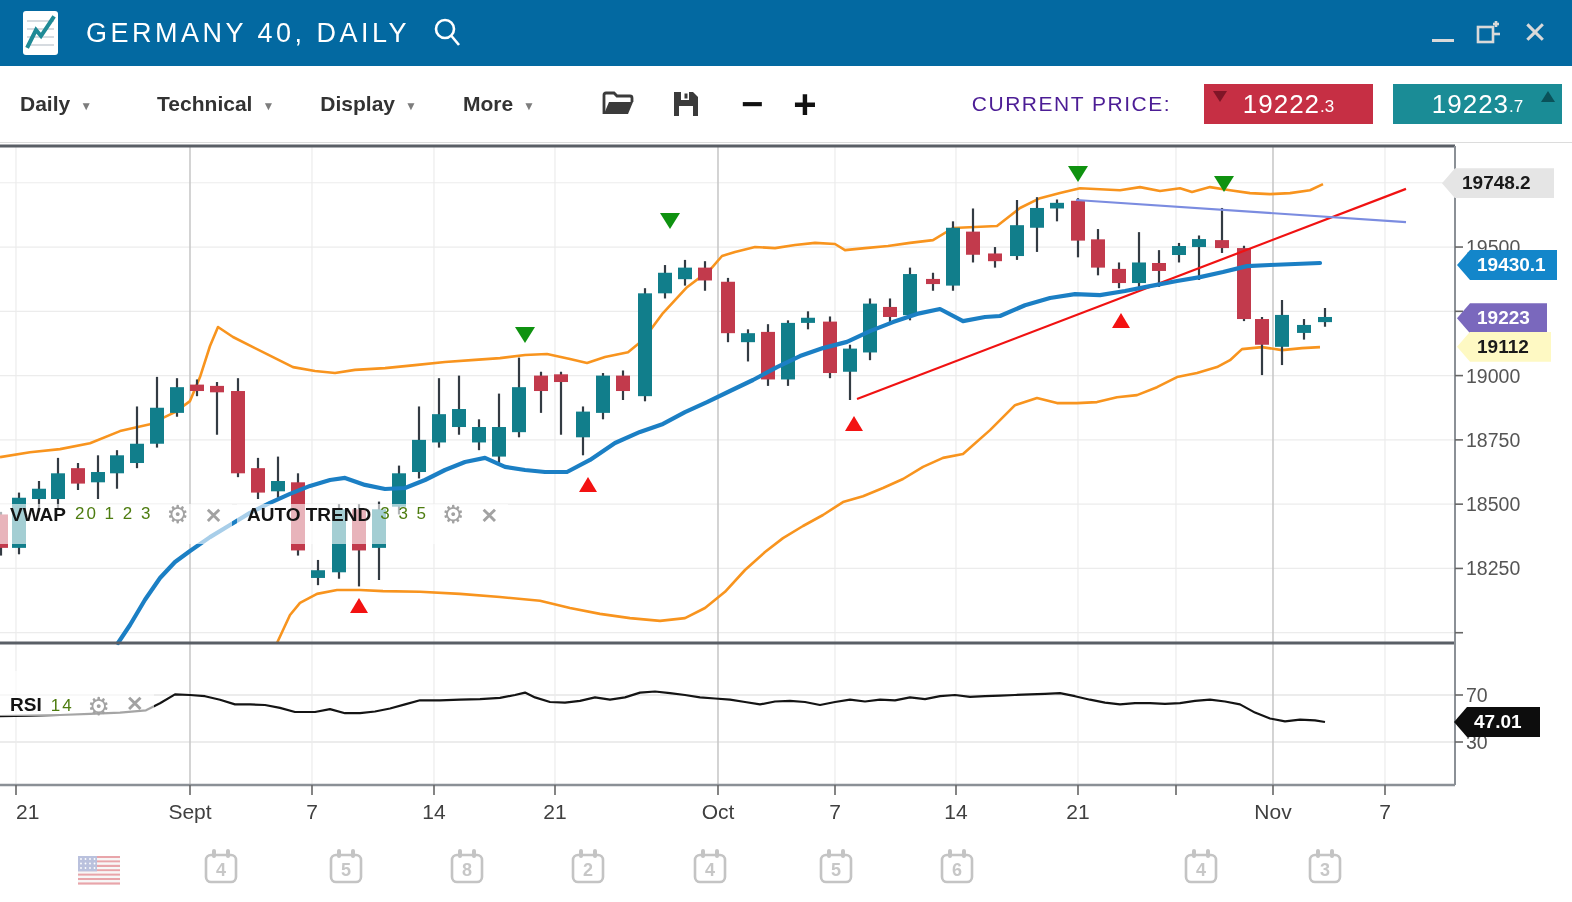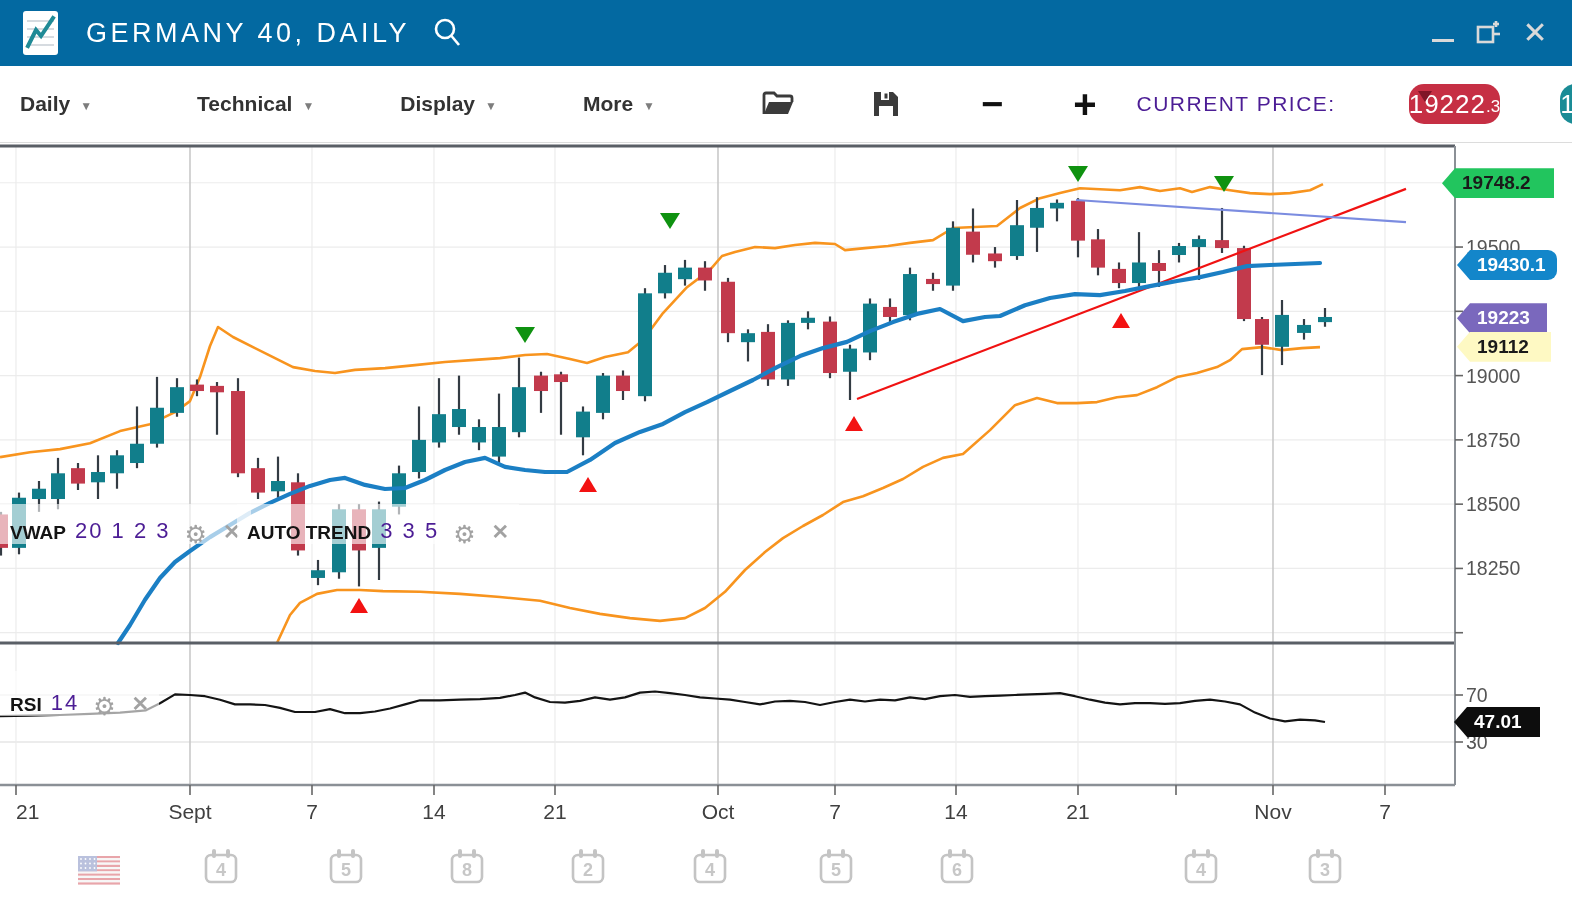"Daily" .toolbar { gap: 40px -> none }
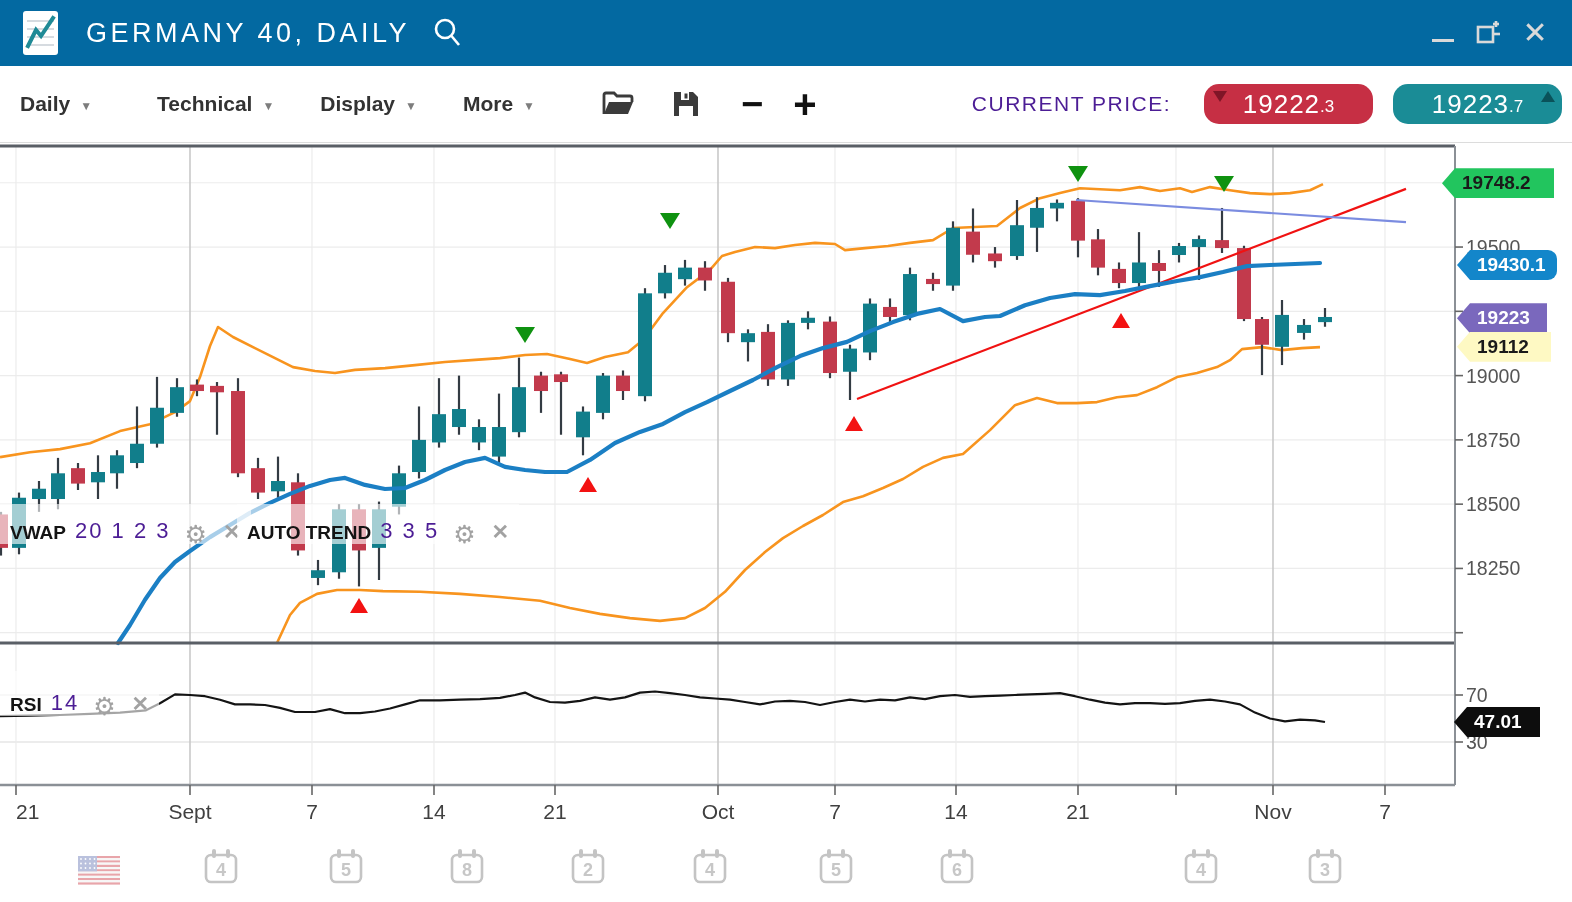"19222" .pricebox { border-radius: 15px -> none }
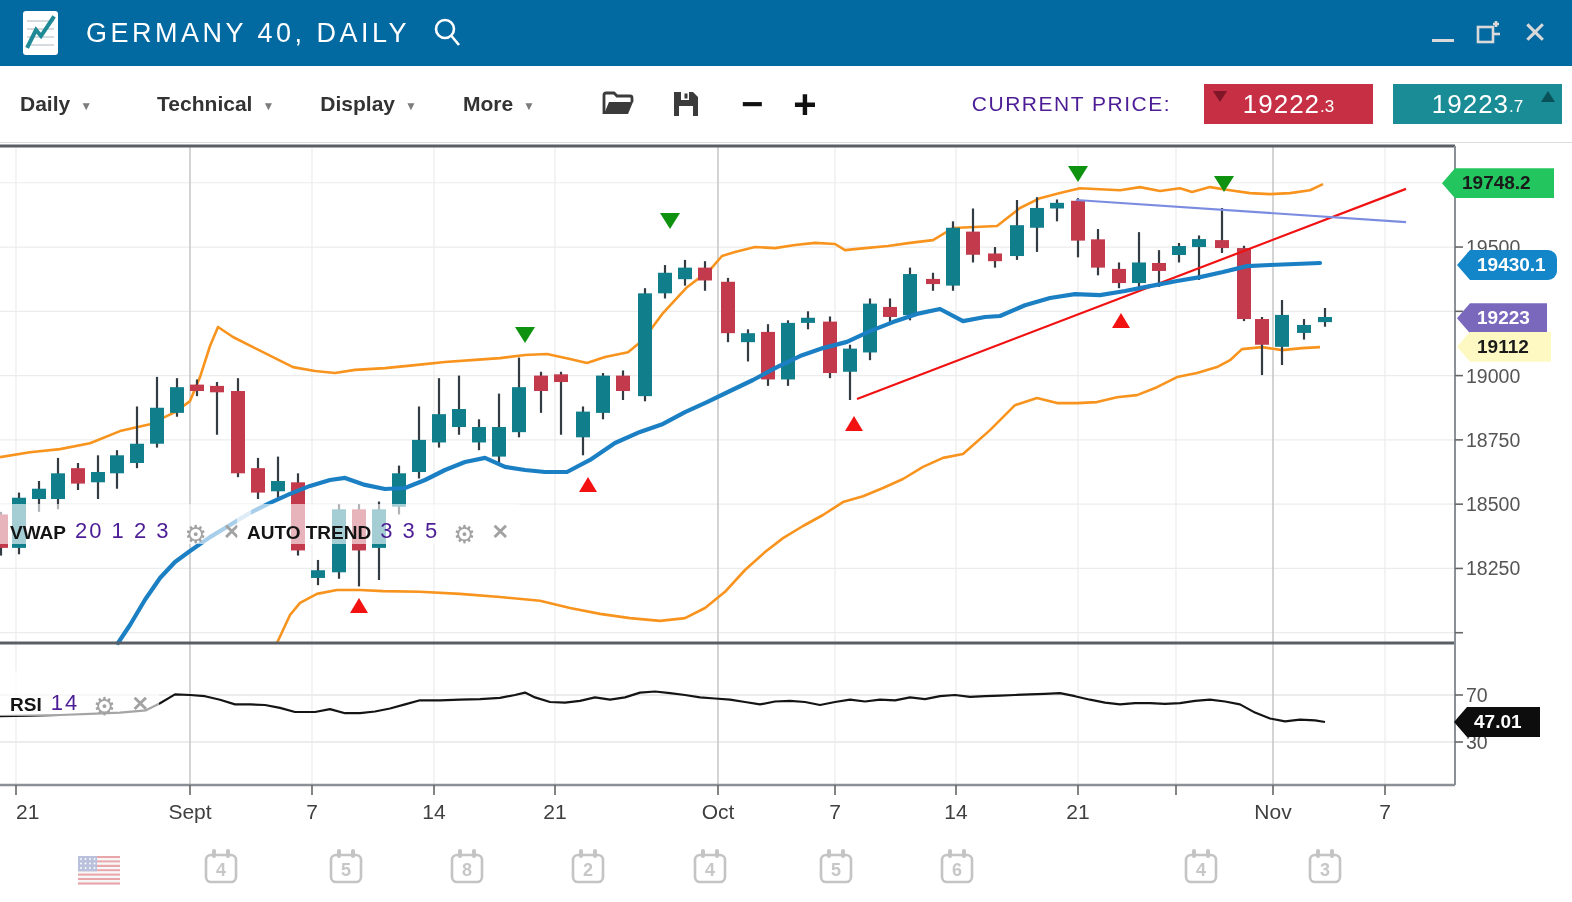"19748.2" div.tag { background: #22c55e -> #e5e5e5 }
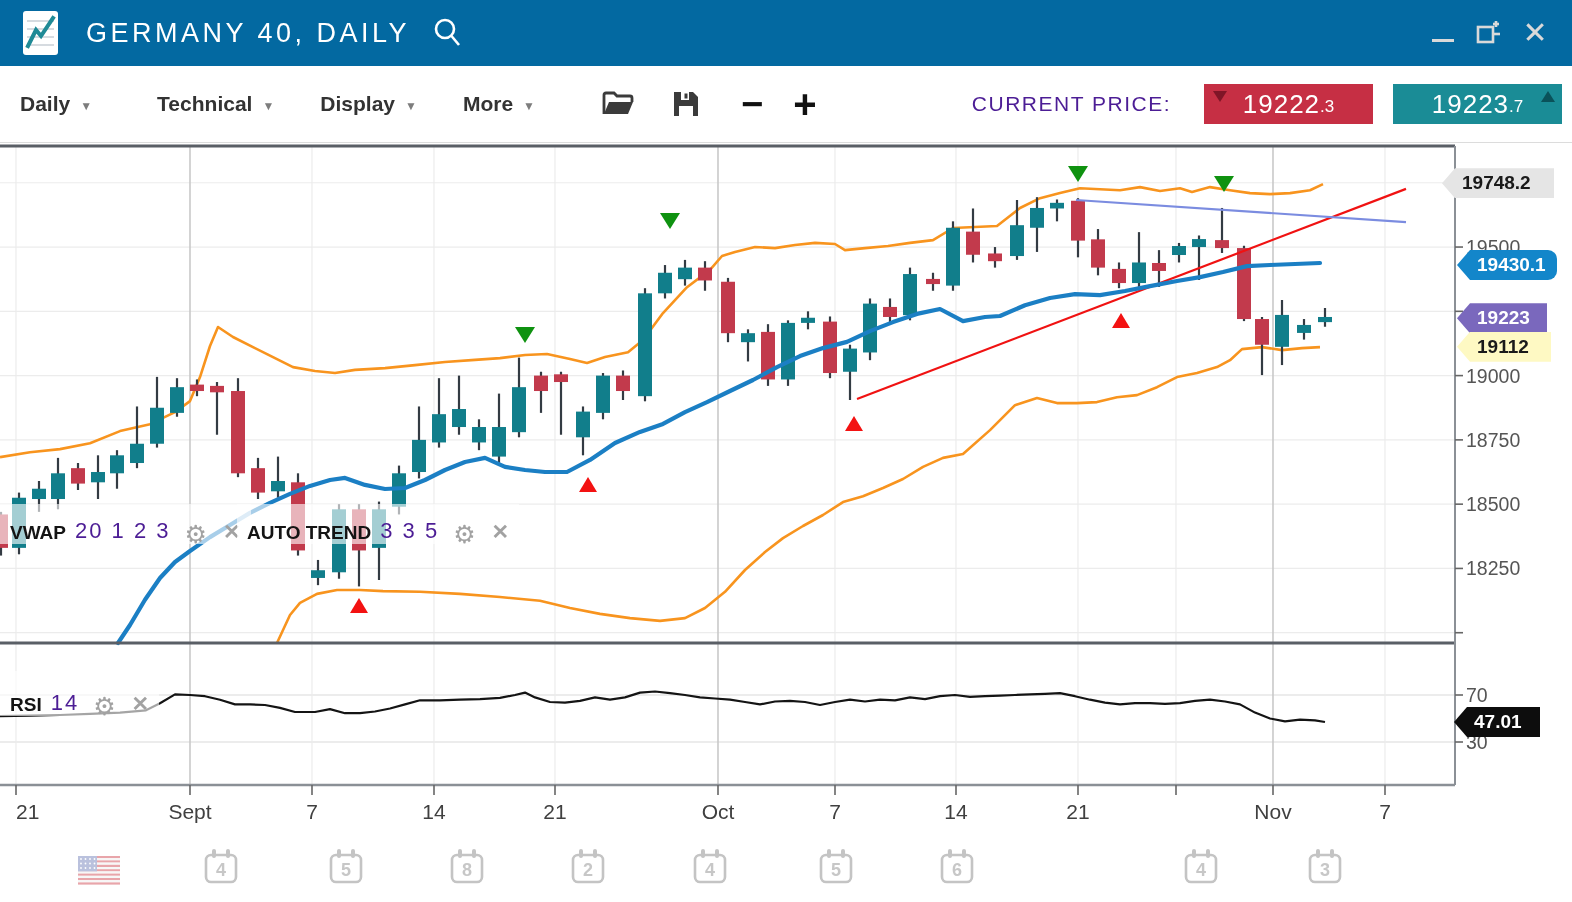"19430.1" div.tag { border-radius: 9px -> none }
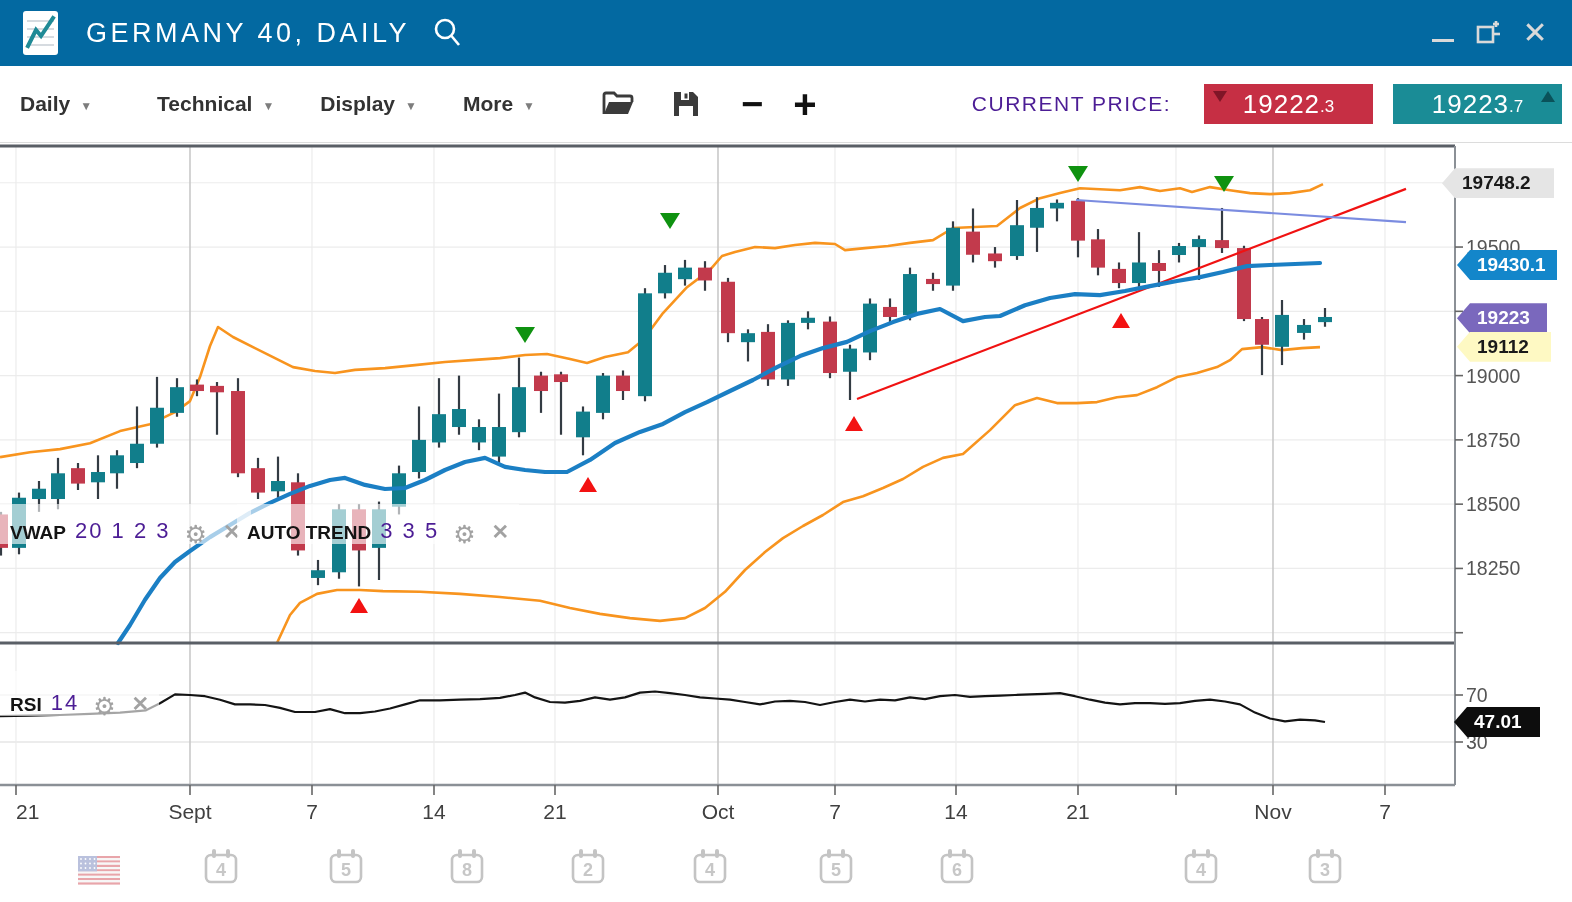"VWAP" .ind { align-items: flex-end -> flex-start }
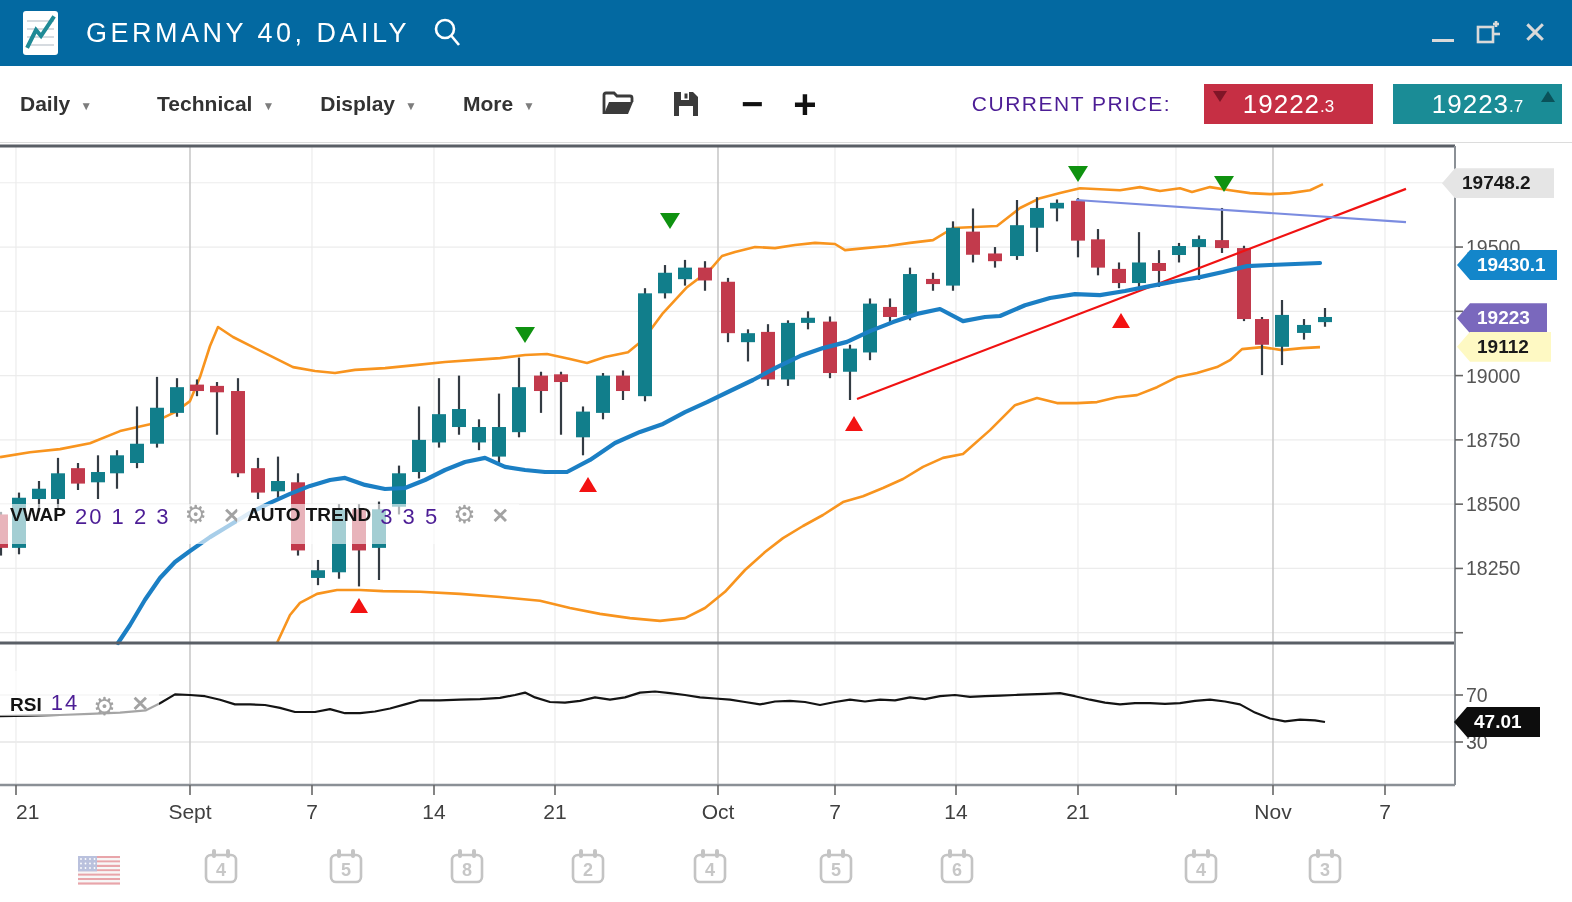"20 1 2 3" .ind .params { color: #4c1d95 -> #4d7c0f; font-size: 22px -> 17px }
